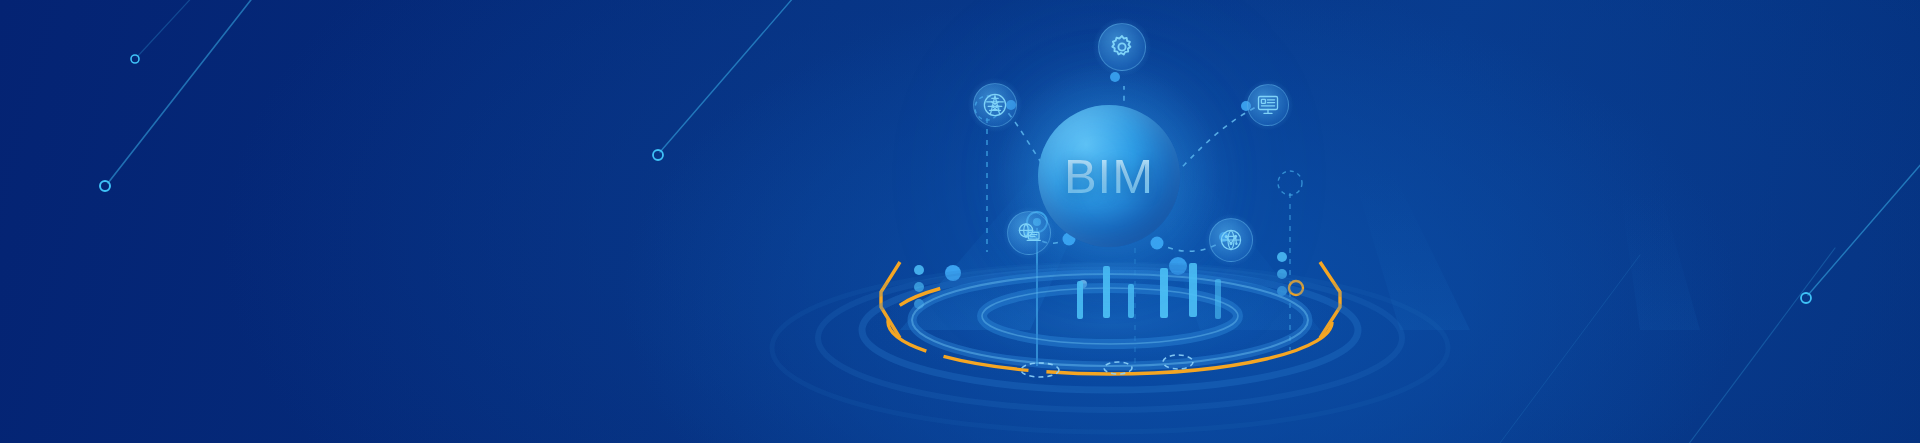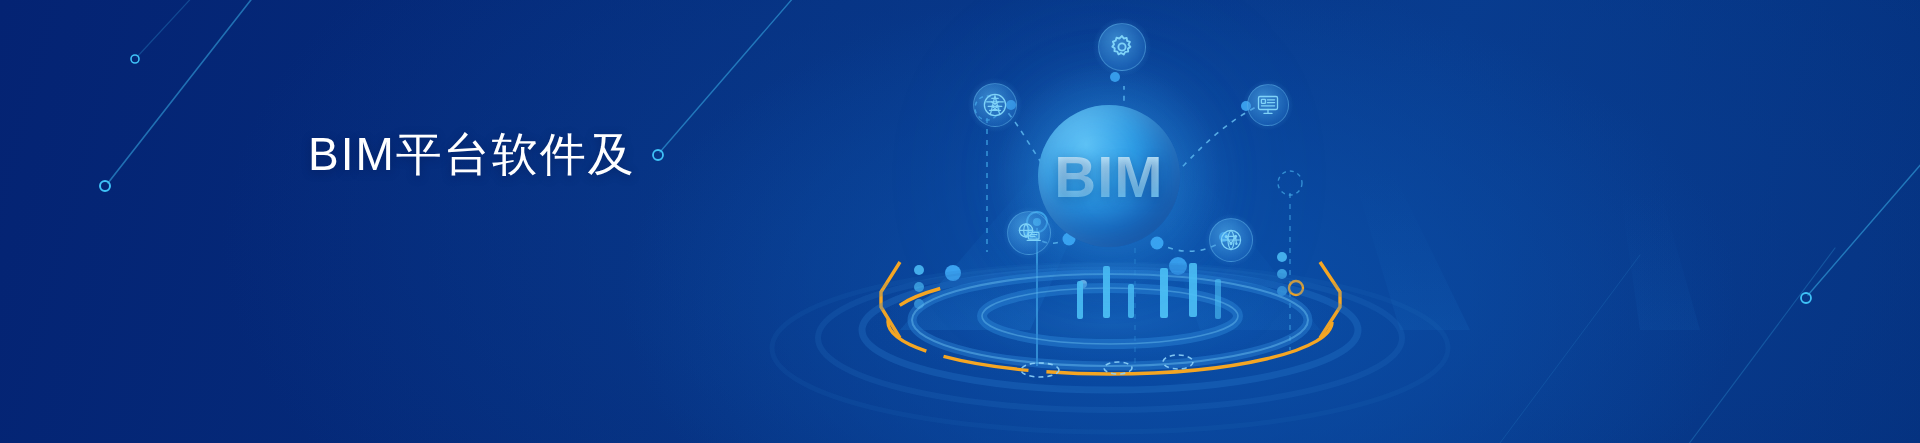"BIM平台软件及" div.line { html: <div>BIM平台软件及</div> -> none }
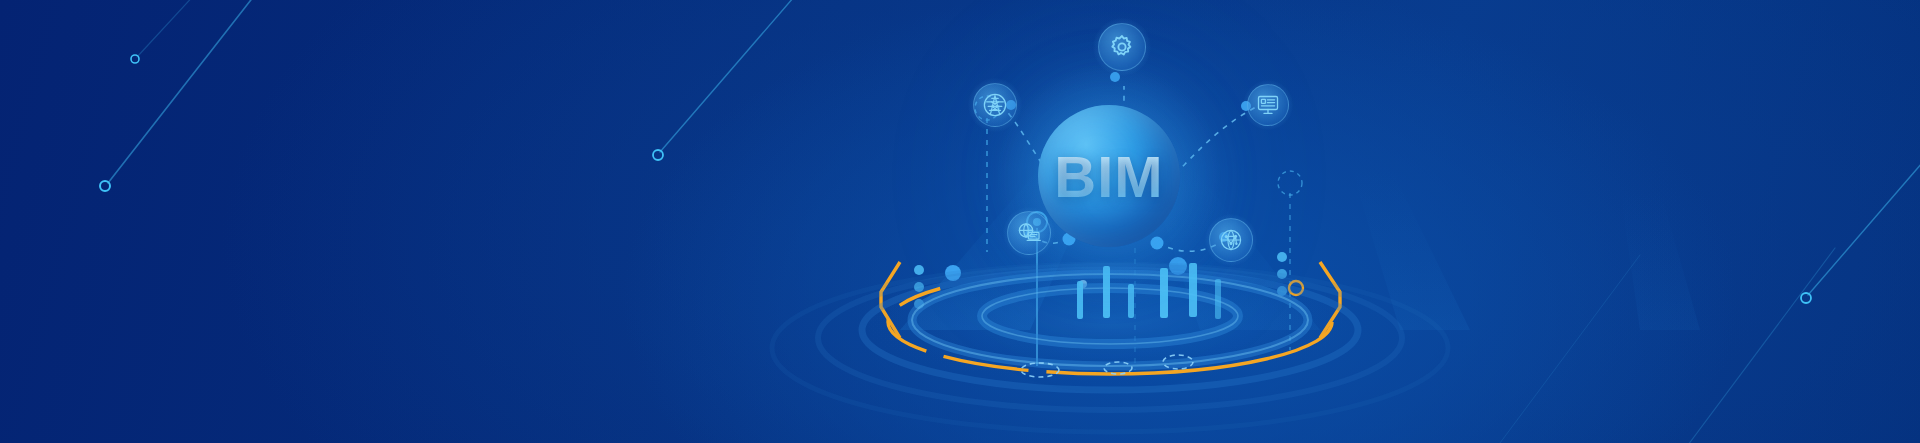"BIM" .sphere-label { font-size: 58px -> 49px; font-weight: 700 -> 400 }
